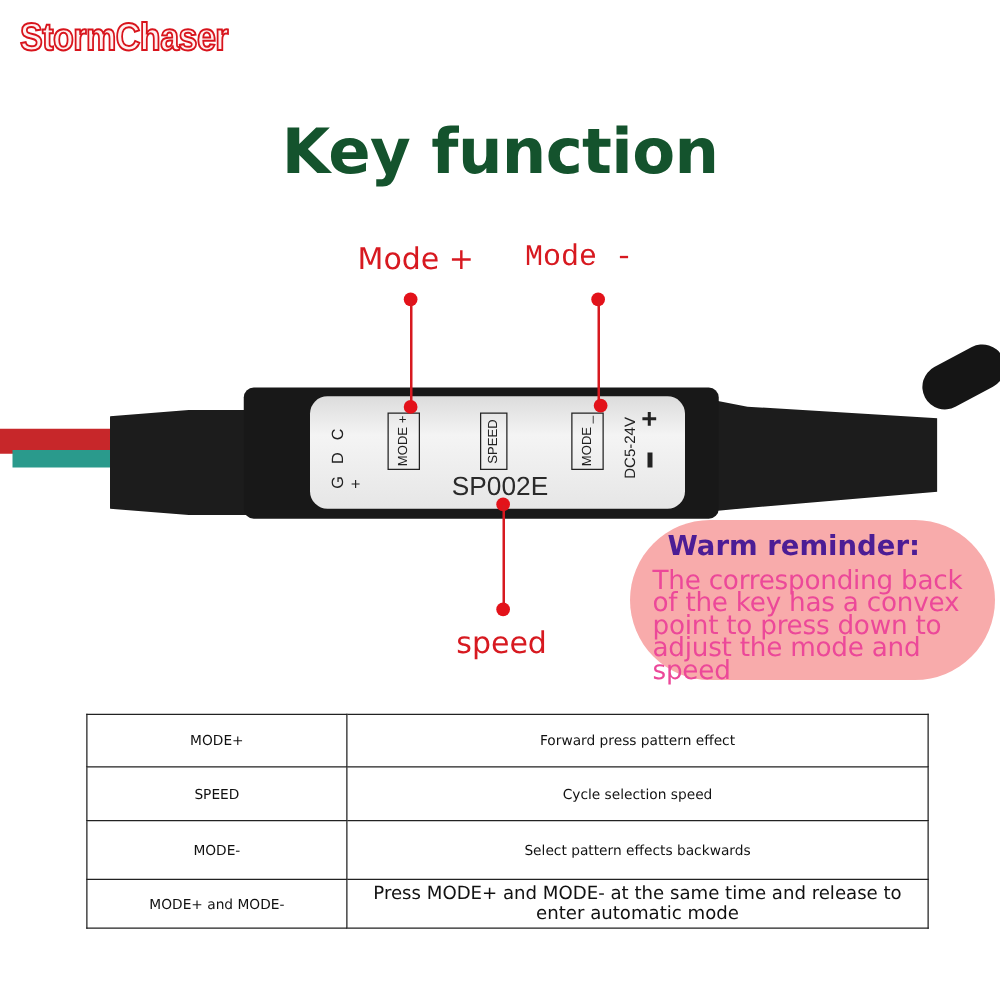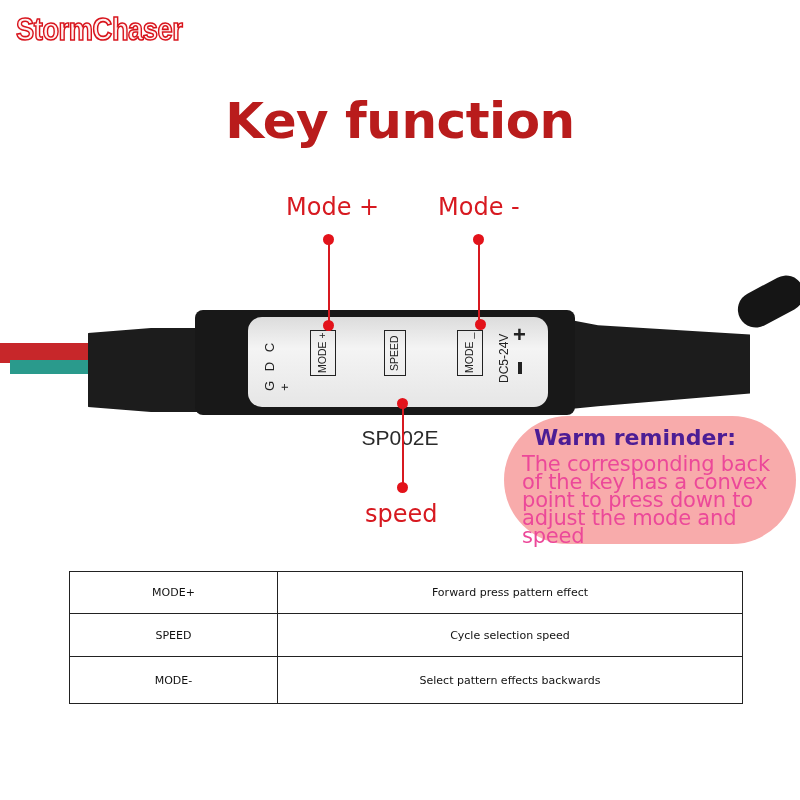"Key function" .title { color: #b91c1c -> #14532d }
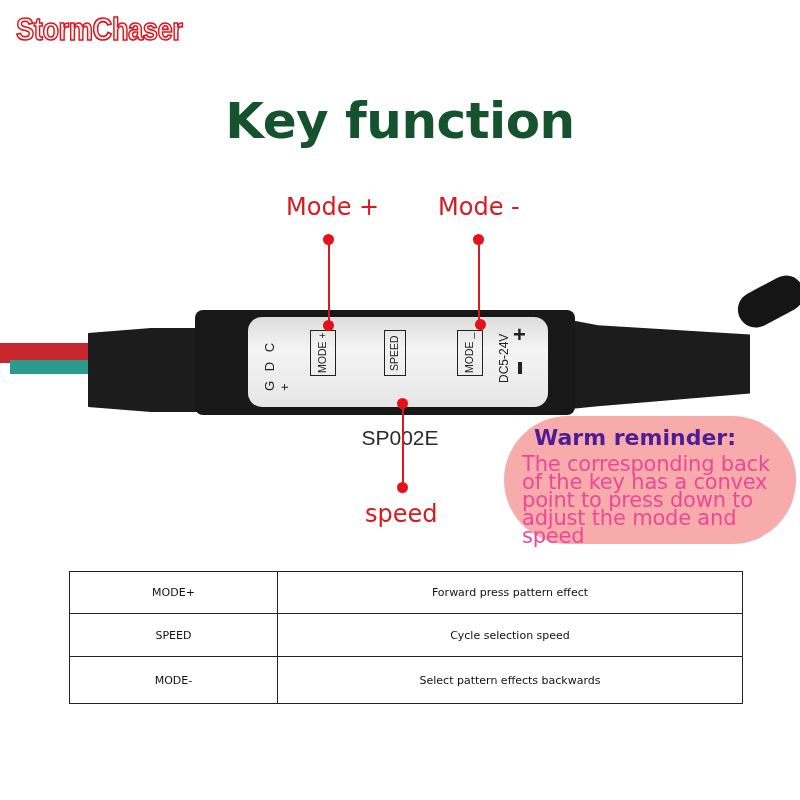"Mode -" div.callout-label { font-family: none -> Liberation Mono, monospace; left: 438px -> 420px }
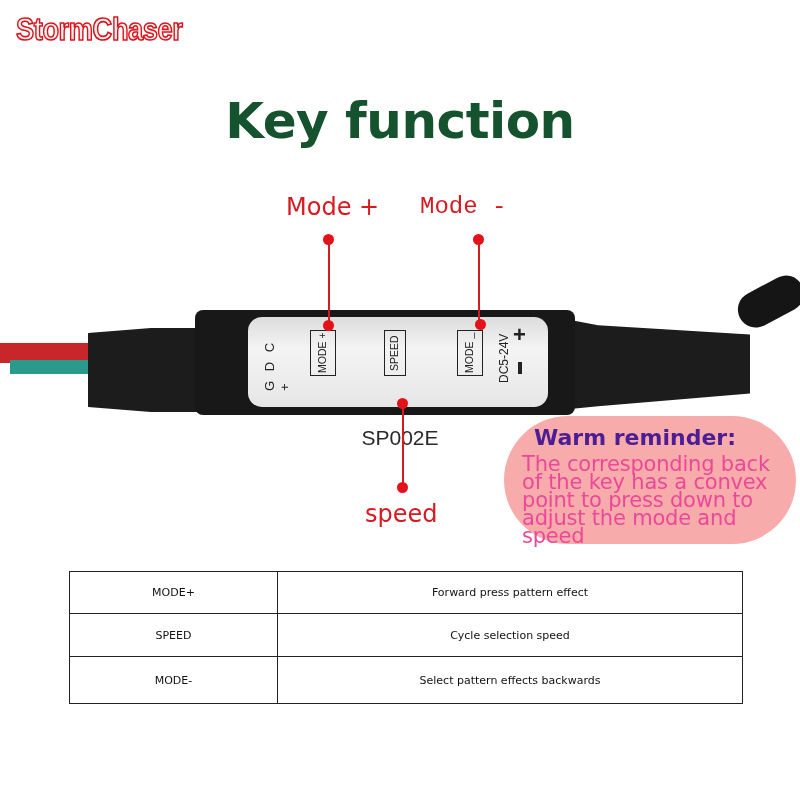"SP002E" .model { margin-top: 48px -> none }
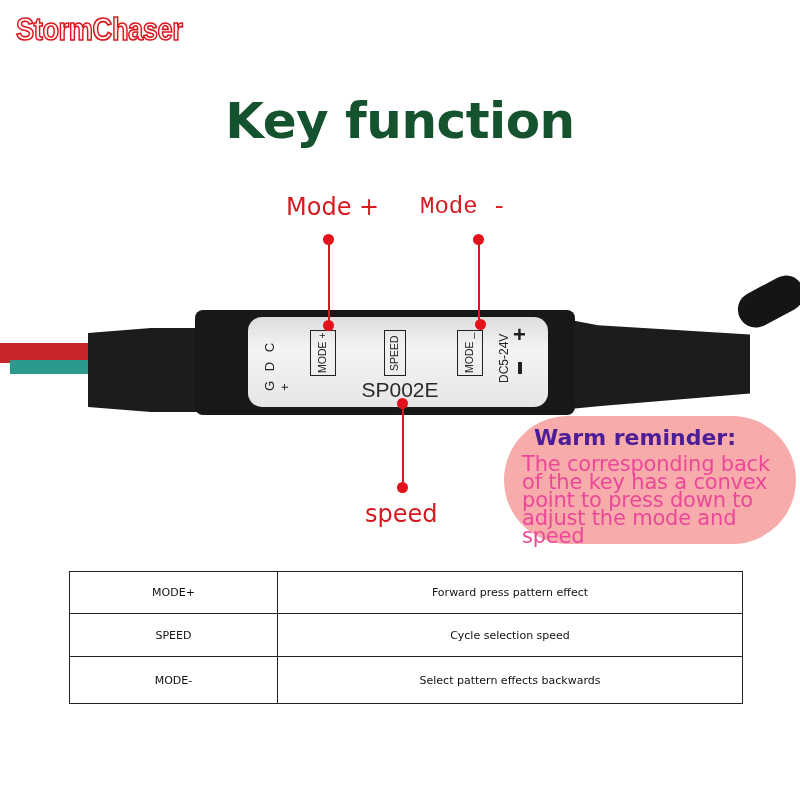"MODE+ and MODE-" tr.r3 { html: none -> <tr> <td>MODE+ and MODE-</td> <td>Press MODE+ and MODE- at the same time and release to enter automatic mode</td> </tr> }
